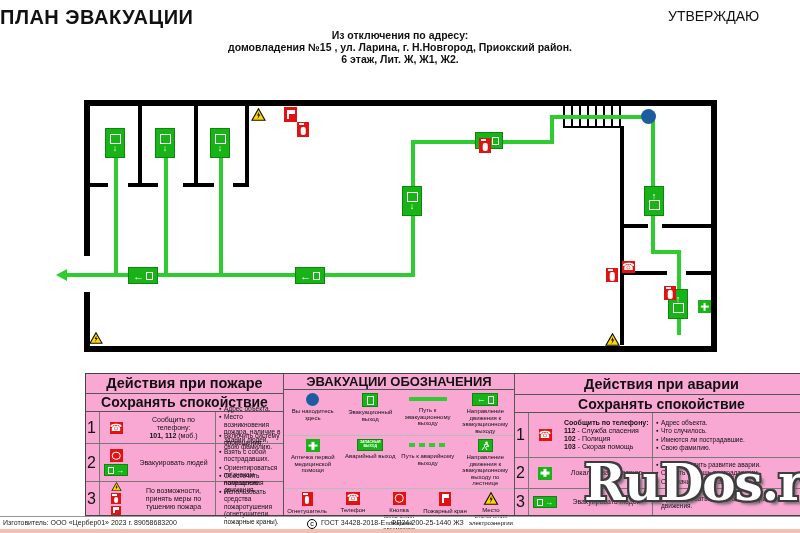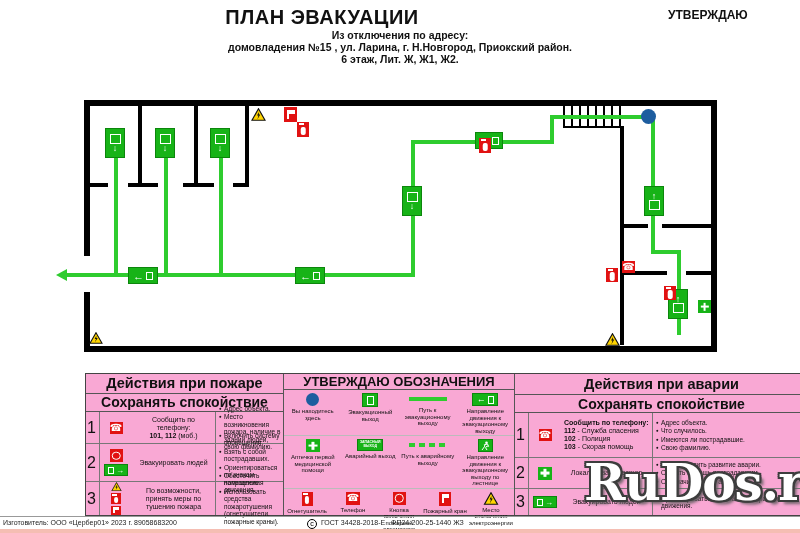"ПЛАН ЭВАКУАЦИИ" .title { text-align: center -> none }
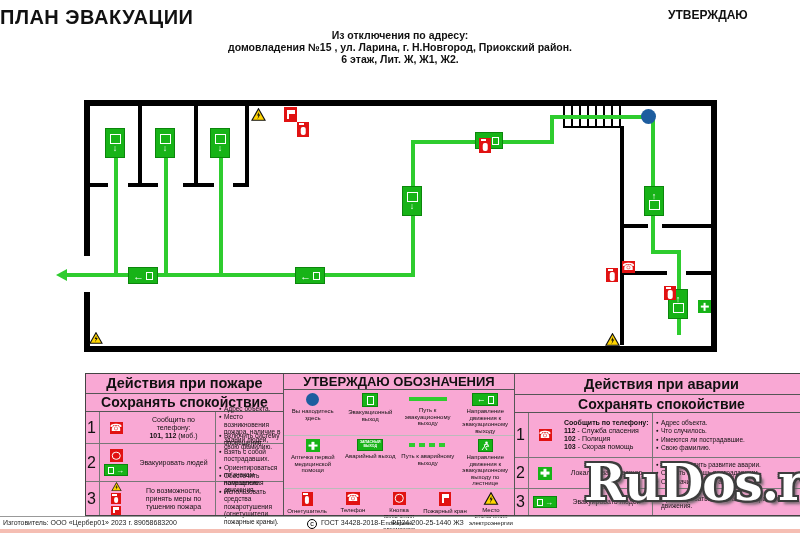"УТВЕРЖДАЮ" .approve { font-size: 12px -> 14px; font-weight: bold -> normal }
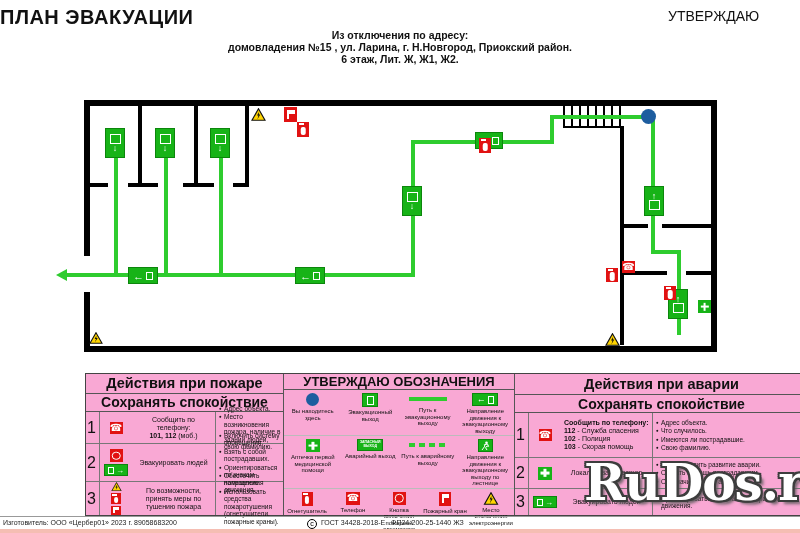"УТВЕРЖДАЮ ОБОЗНАЧЕНИЯ" div.hdr { text: УТВЕРЖДАЮ -> ЭВАКУАЦИИ }
